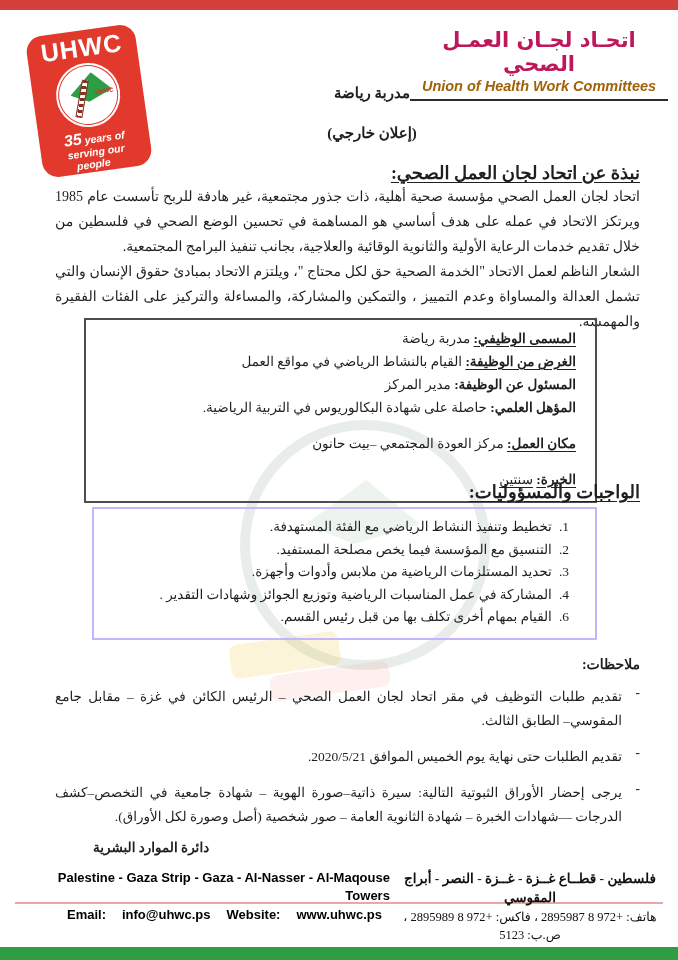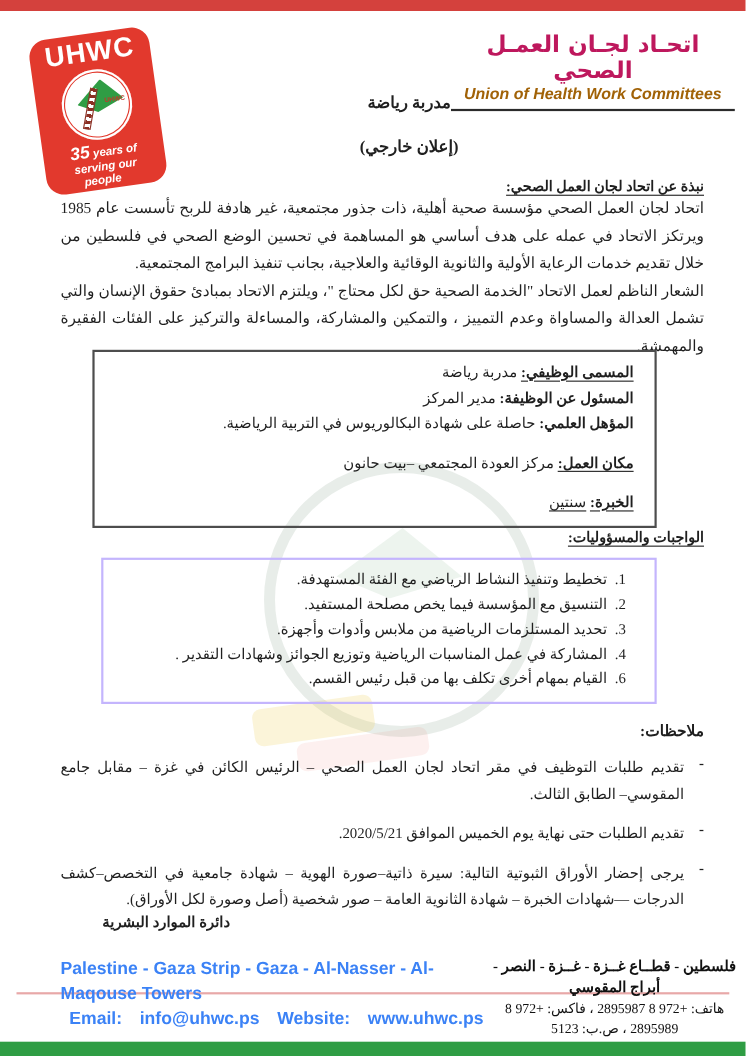"نبذة عن اتحاد لجان العمل" .sec-heading { font-size: 13px -> 18px }
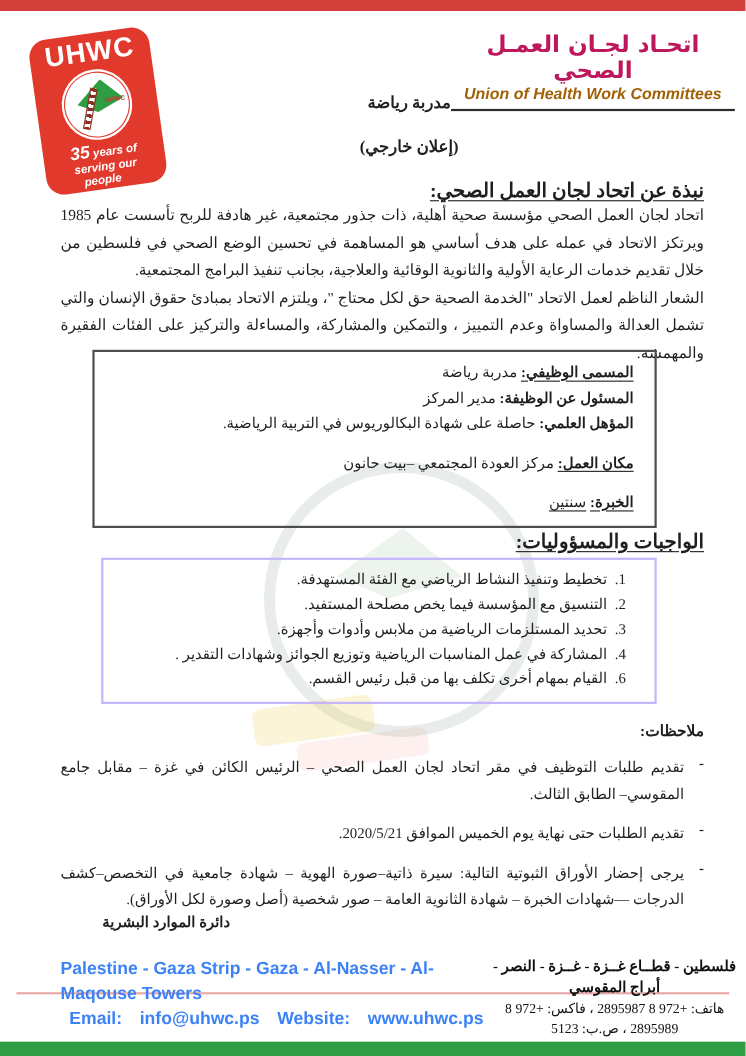"الغرض من الوظيفة: القيام بالنشاط" div.jrow { html: none -> <div> <span>الغرض من الوظيفة:</span> <span>القيام بالنشاط الرياضي في مواقع العمل</span> </div> }
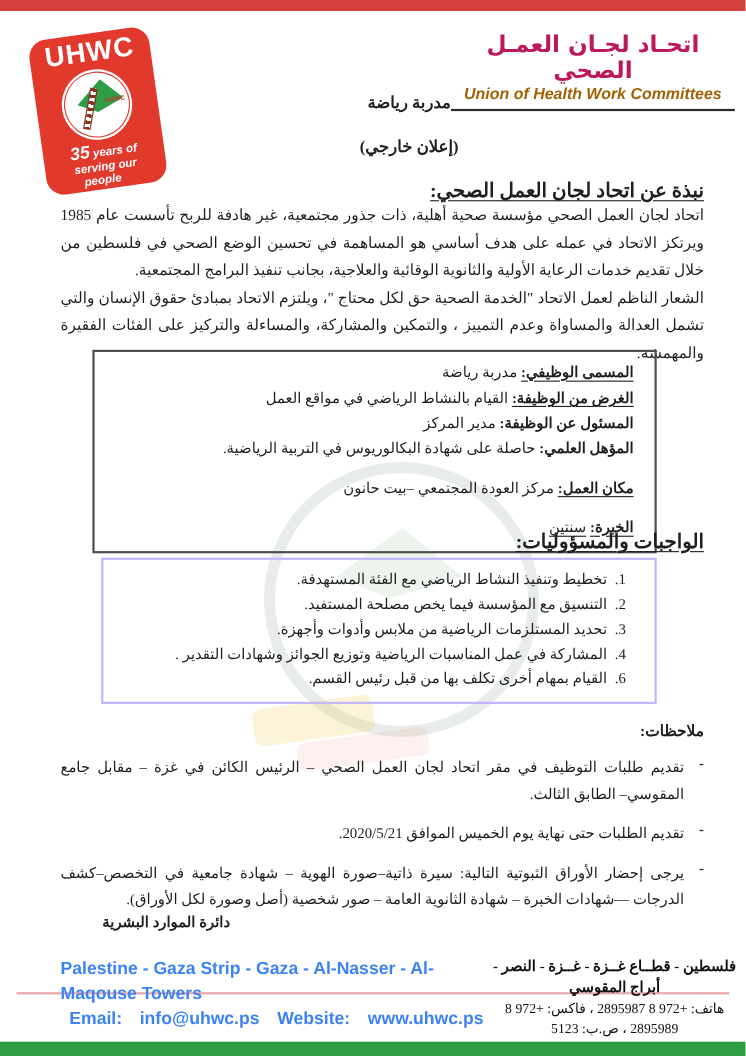"دائرة الموارد البشرية" .signature { margin-top: 0 -> 10px }
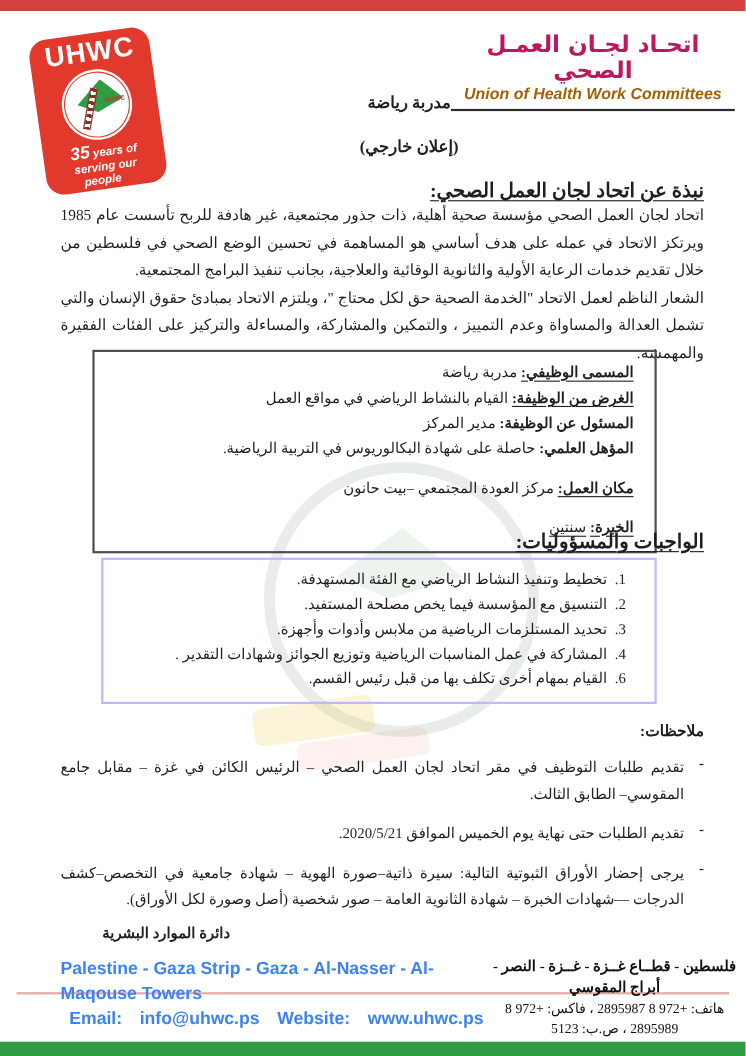"Palestine - Gaza Strip -" .footer-en { color: #3b82f6 -> #000000; font-size: 16px -> 13px; text-align: left -> right }
